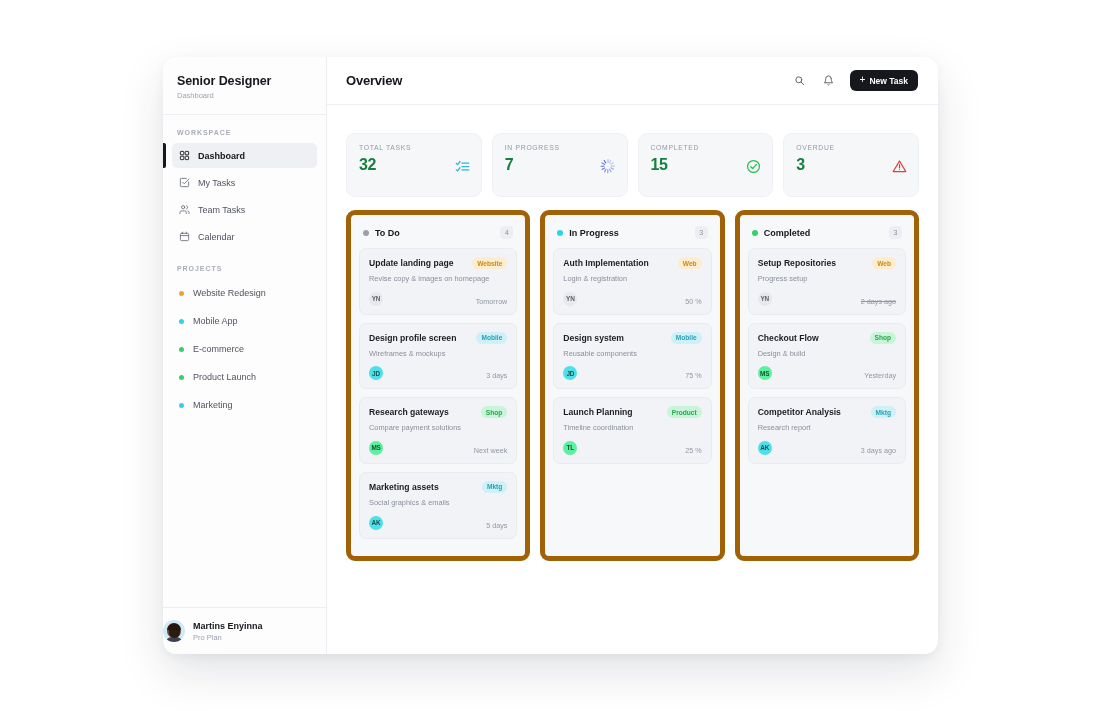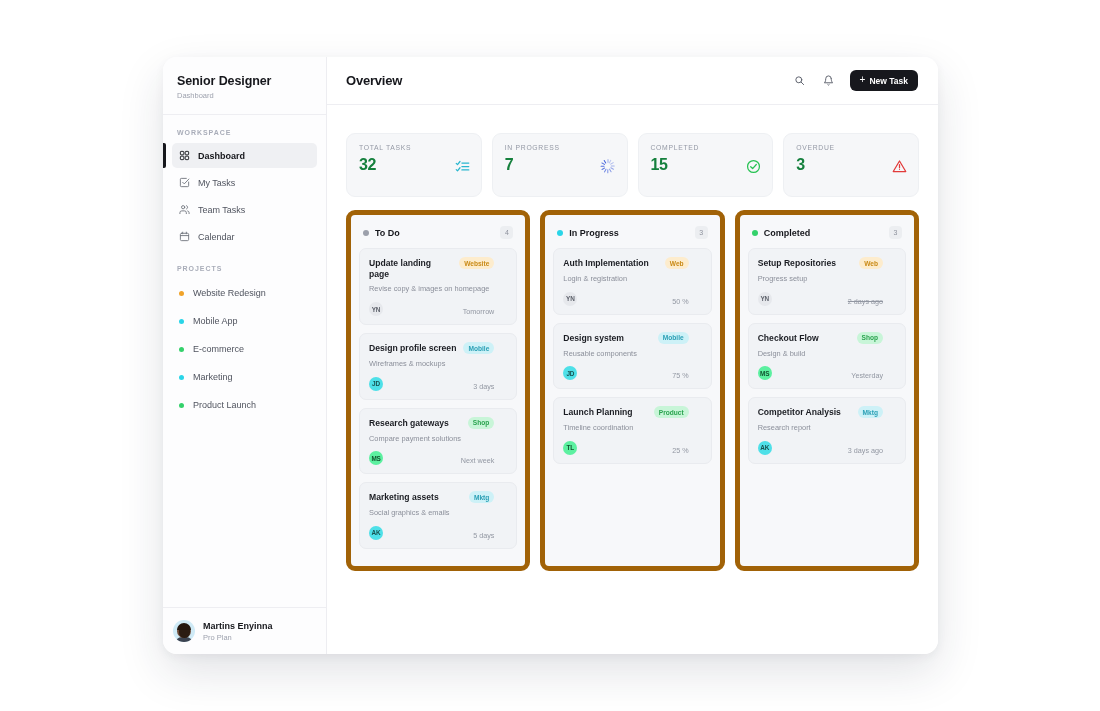"Update landing page" .card { padding: 9px 22px 8px 9px -> 9px 9px 8px 9px }
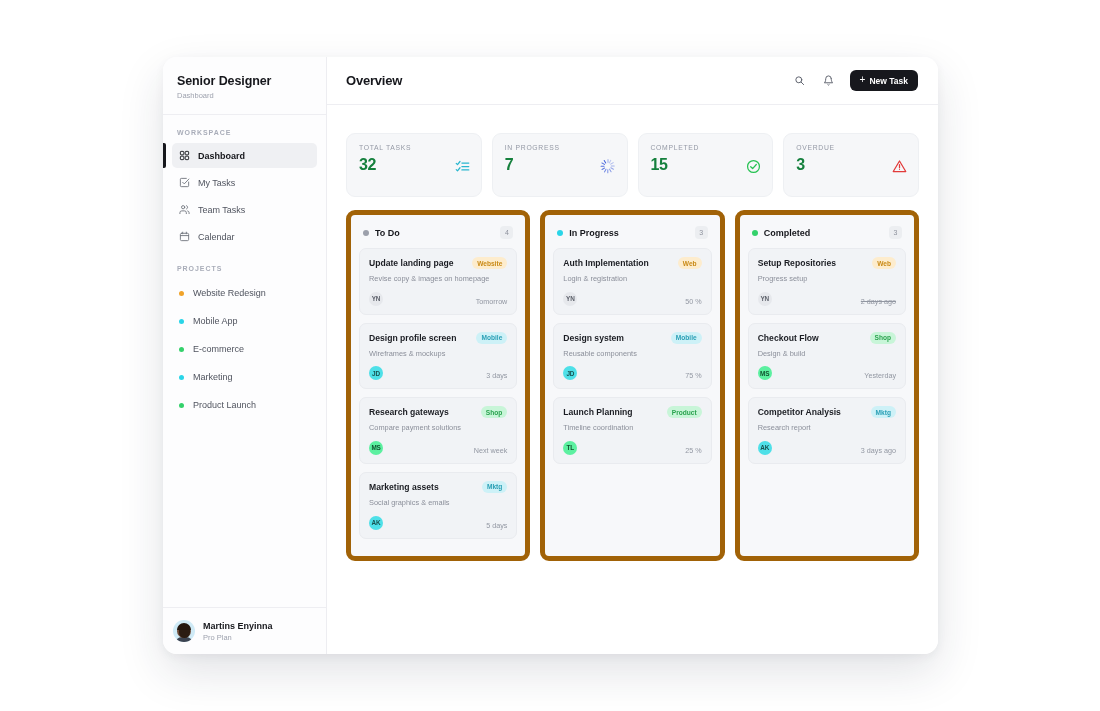"Marketing" div.proj-item { order: before "Product Launch" -> after "Product Launch" }
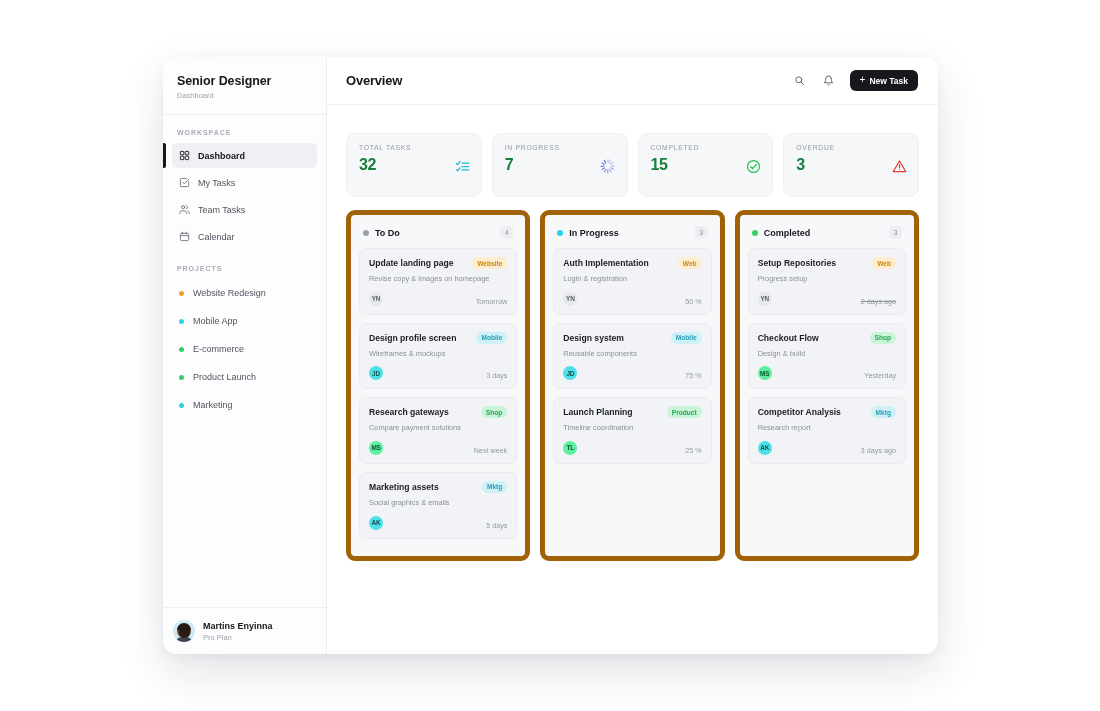"Martins Enyinna" .sb-foot { padding: 12px 10px -> 12px 0 }
